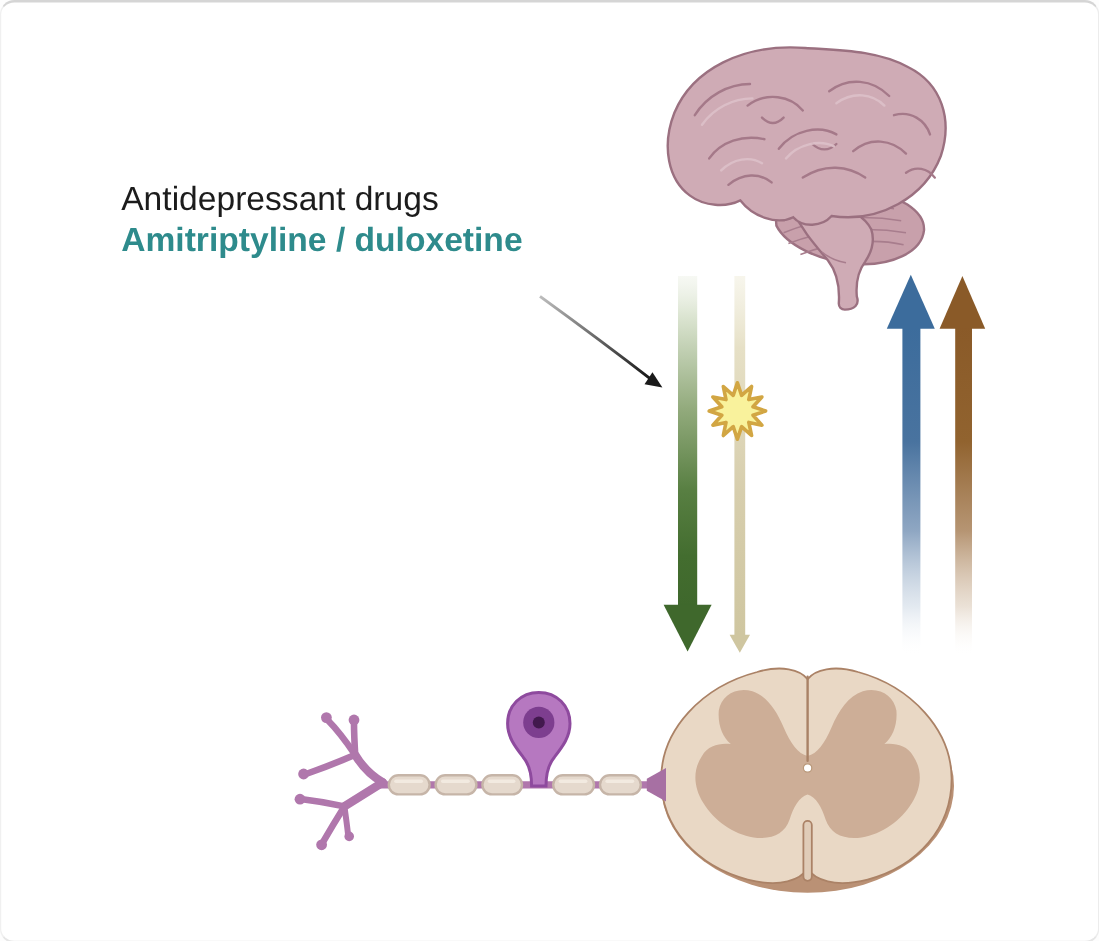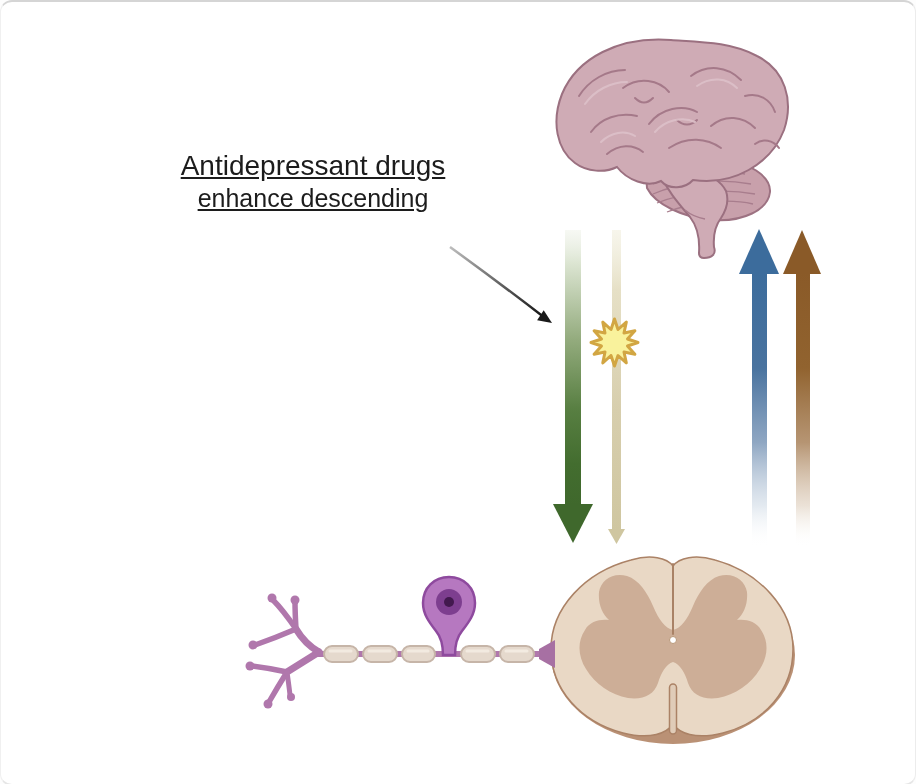"Antidepressant drugs" .annotation { text-align: center -> left; text-decoration: underline -> none }
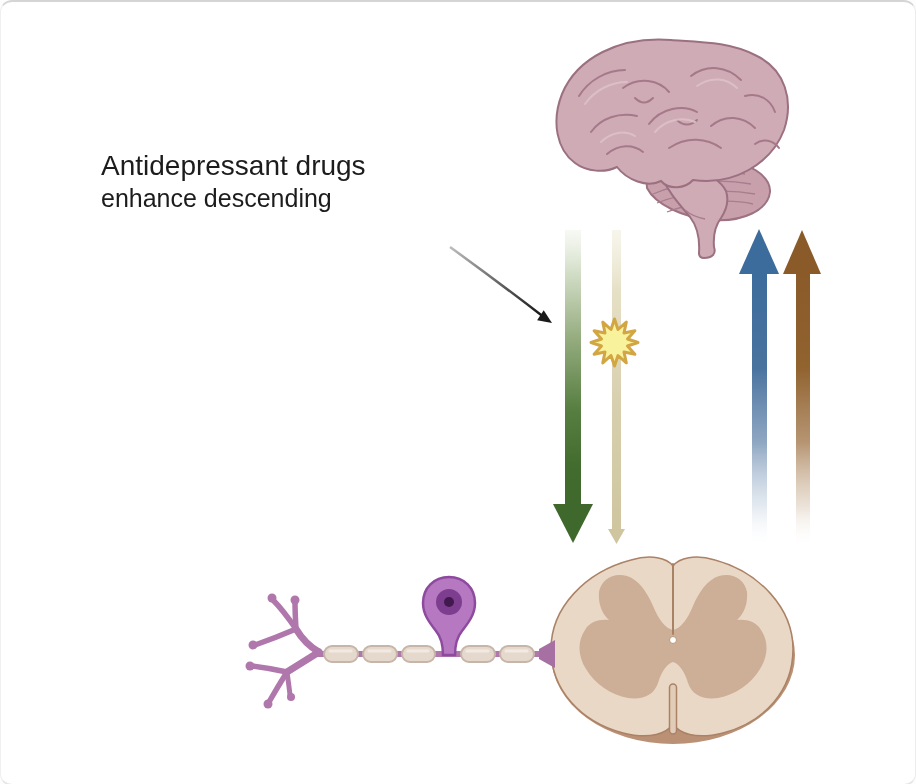"Amitriptyline / duloxetine" div.ln { html: none -> <div>Amitriptyline / duloxetine</div> }
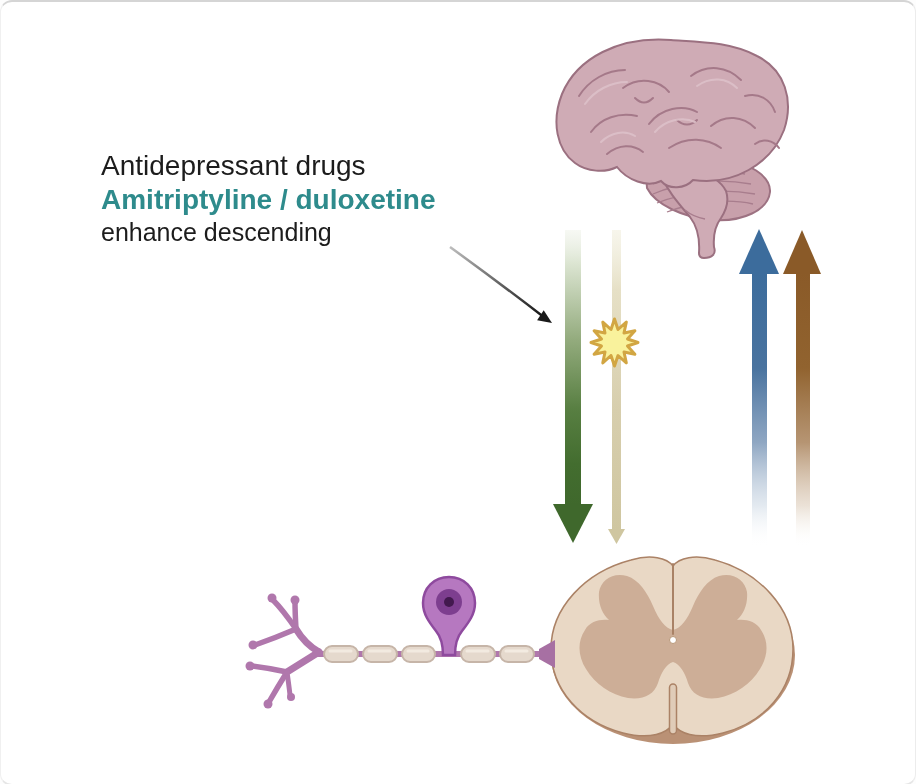"enhance descending" div.ln { html: <div>enhance descending</div> -> none }
